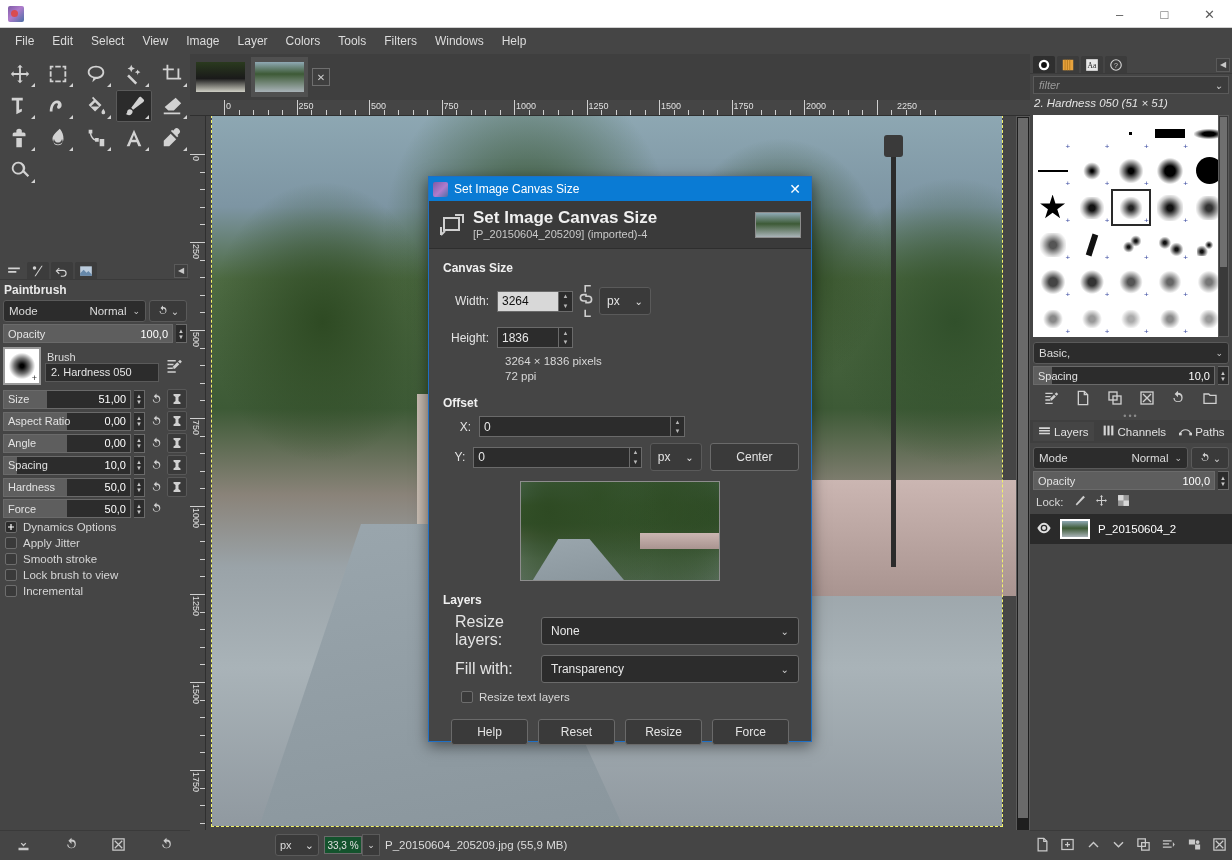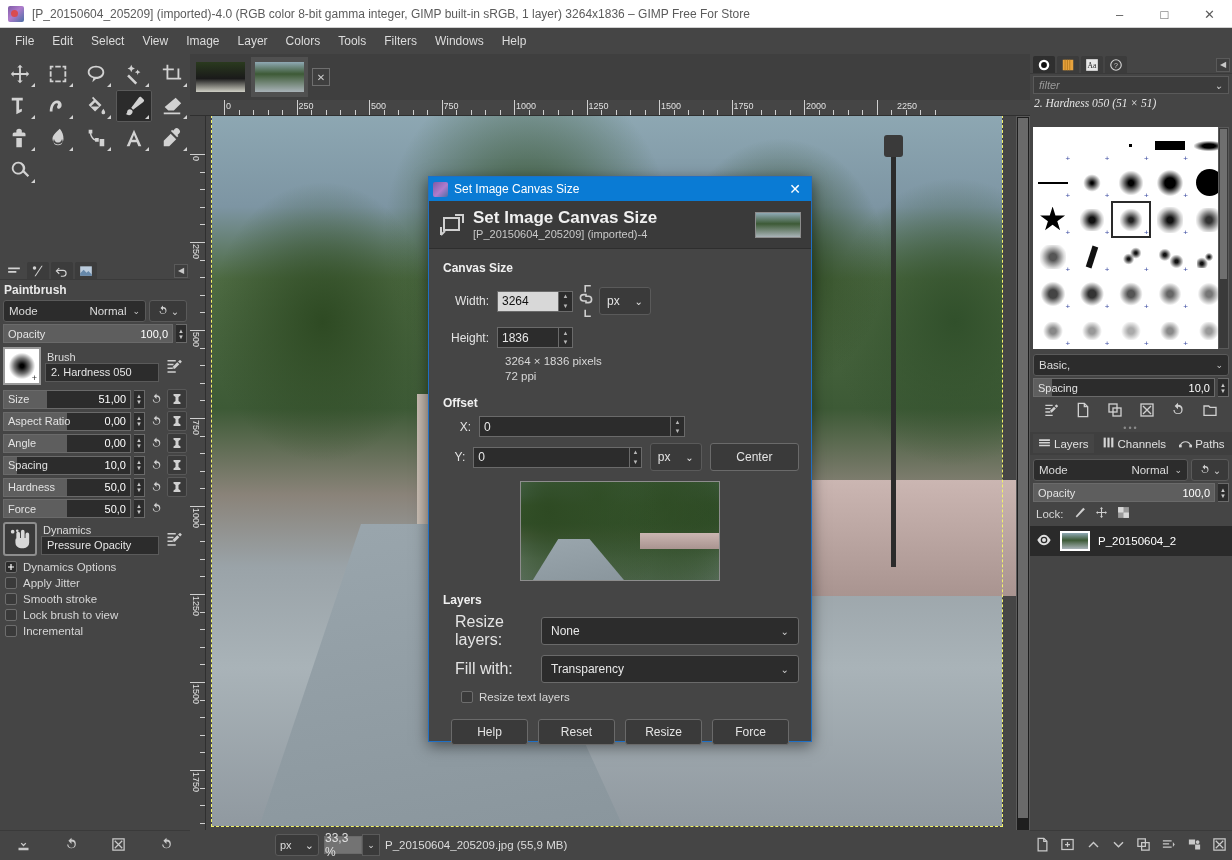"[P_20150604_205209] (imported)-4.0 (RGB" div.tb-title { html: <div>[P_20150604_205209] (imported)-4.0 (RGB color 8-bit gamma integer, GIMP built-in sRGB, 1 layer) 3264x1836 – GIMP Free For Store</div> -> none }
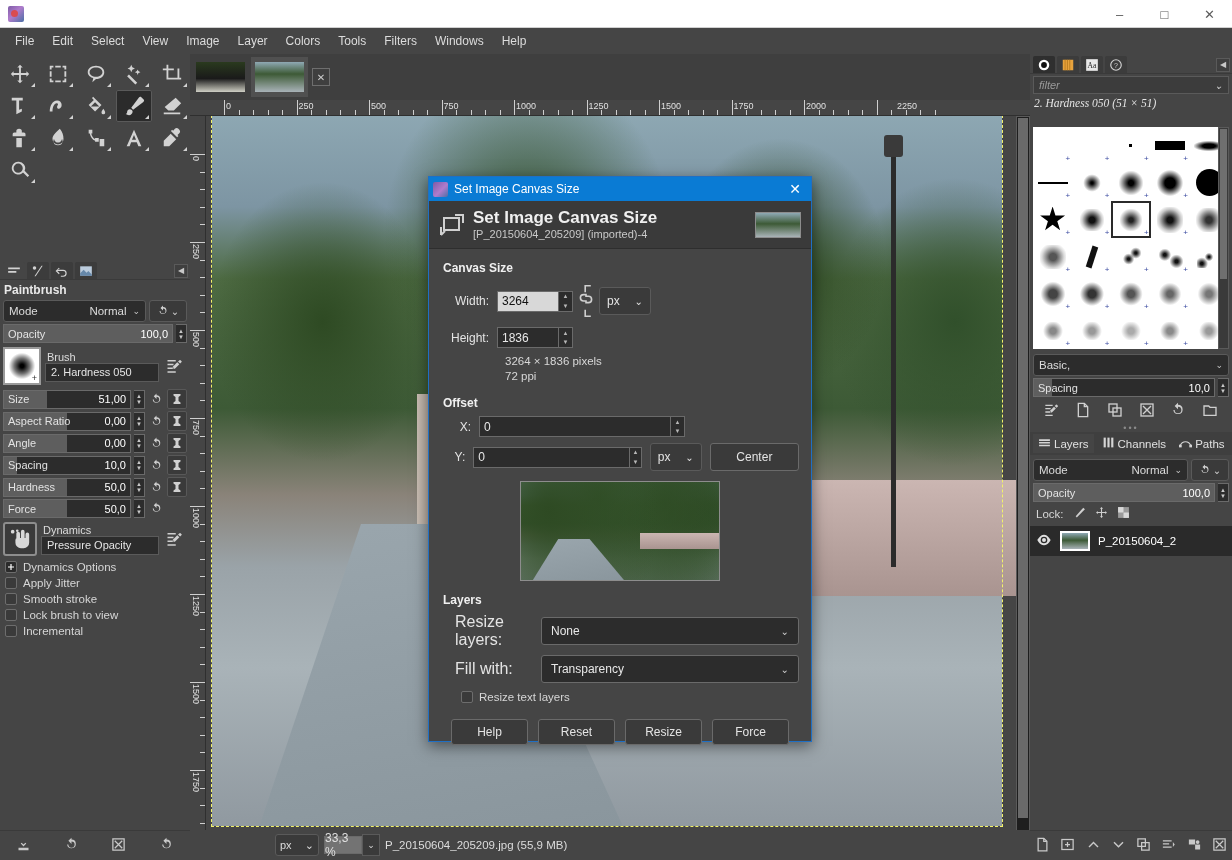"2. Hardness 050 (51 ×" .brushname { font-family: Liberation Serif, serif -> none; padding: 1px 0 18px 4px -> 1px 0 6px 4px }
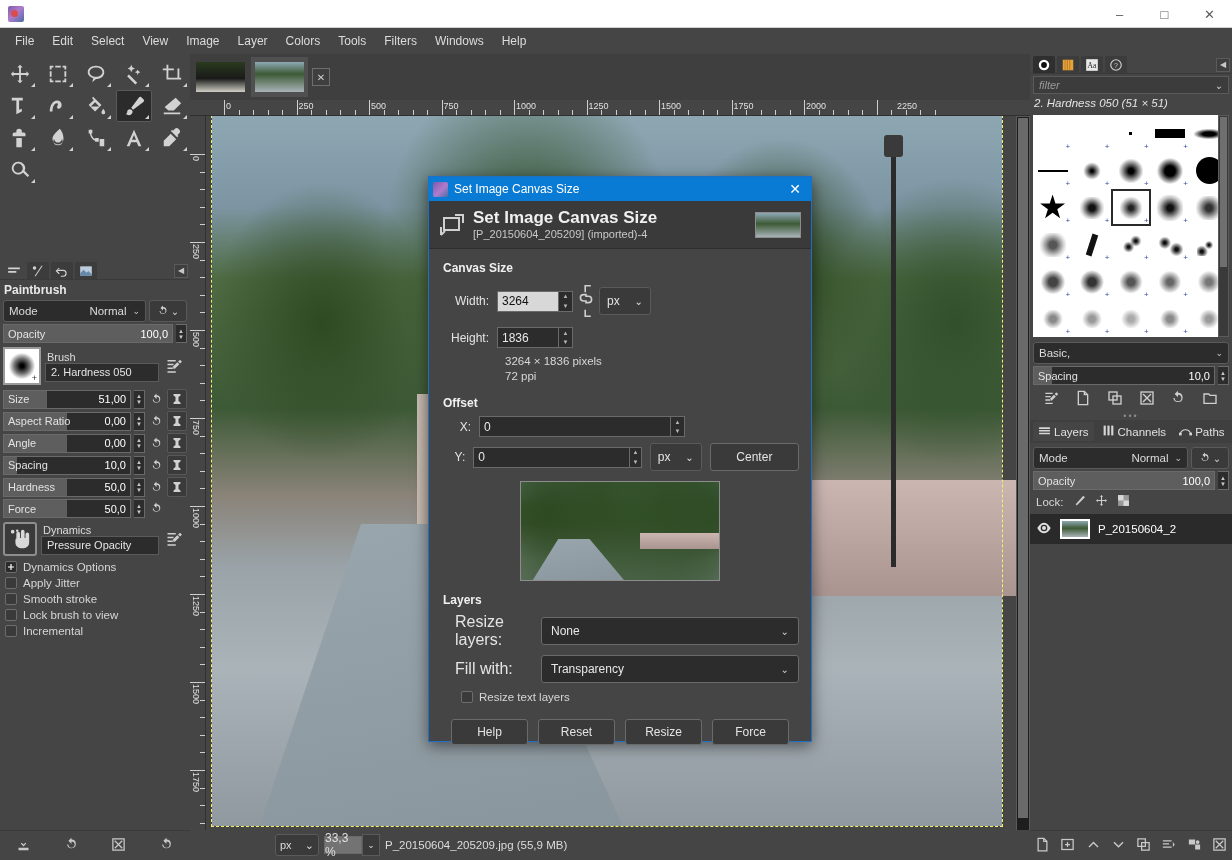"Dynamics" div.dynrow { html: <div> <div> <svg> <path></path> <circle></circle> <circle></circle> </svg> </div> <div> <div>Dynamics</div> <div>Pressure Opacity</div> </div> <div> <svg> <path></path> </svg> </div> </div> -> none }
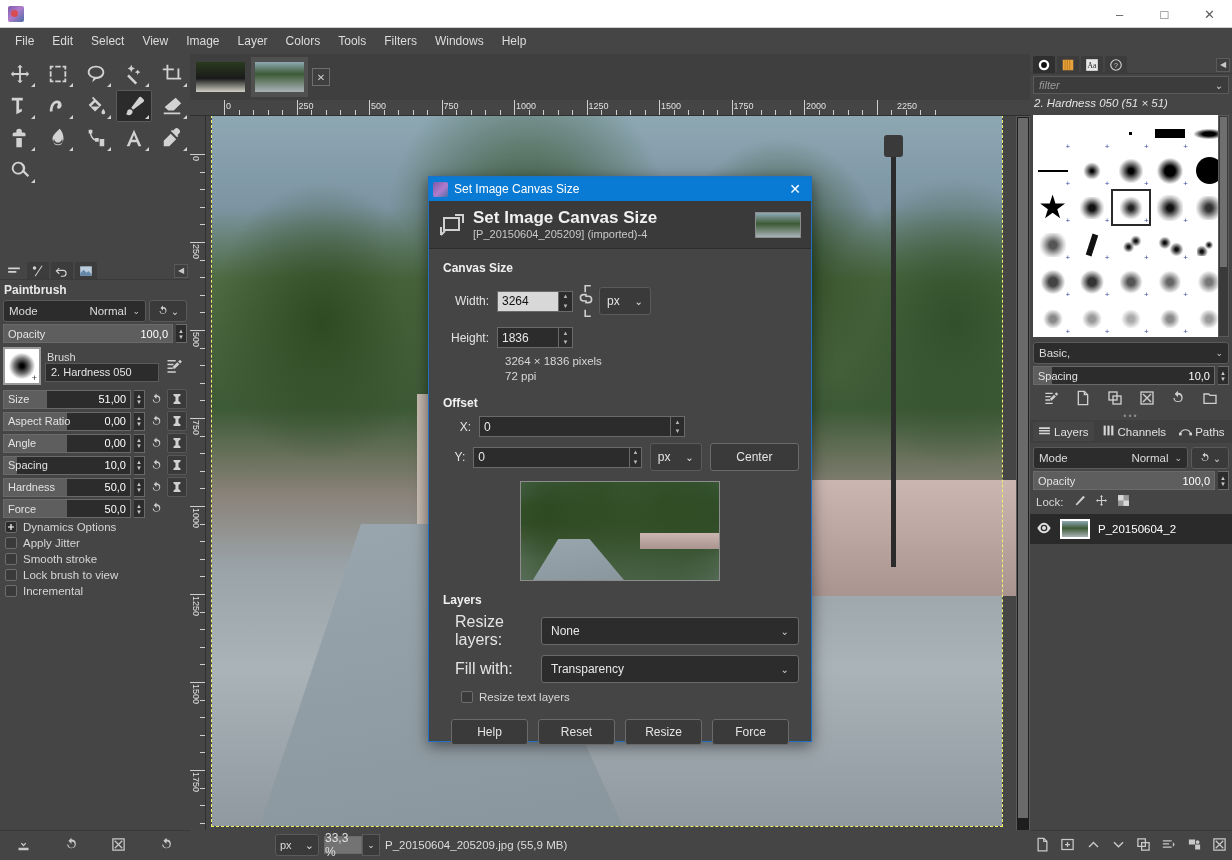"33,3 %" .zoombox .z { background: #737373 -> #14532d; font-size: 12px -> 10px }
